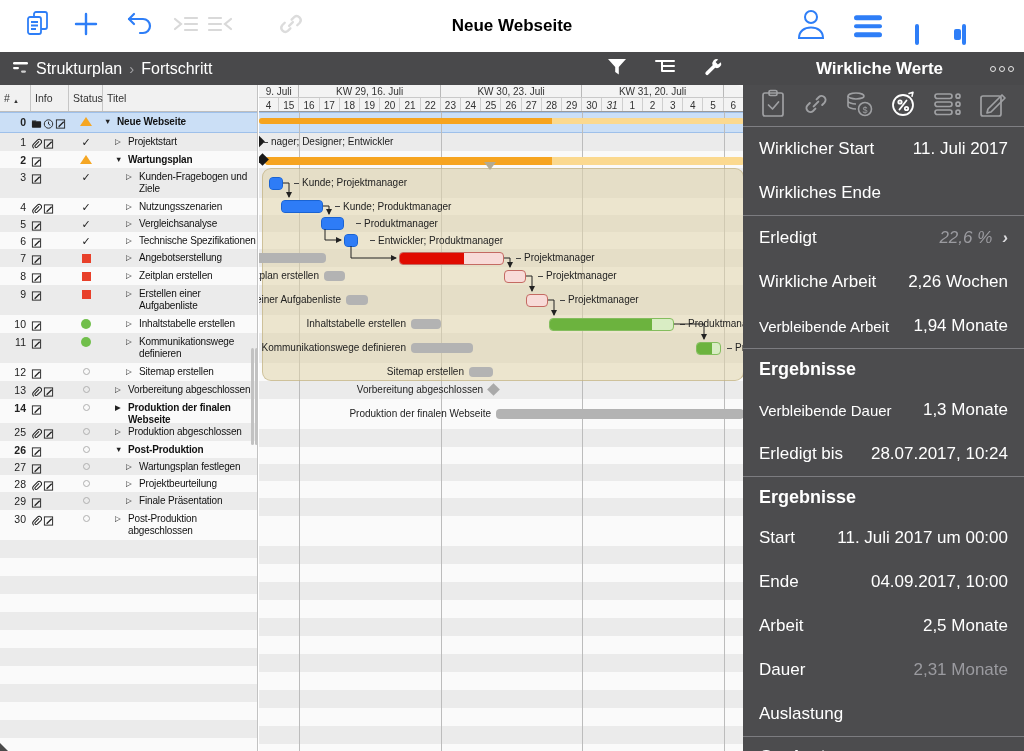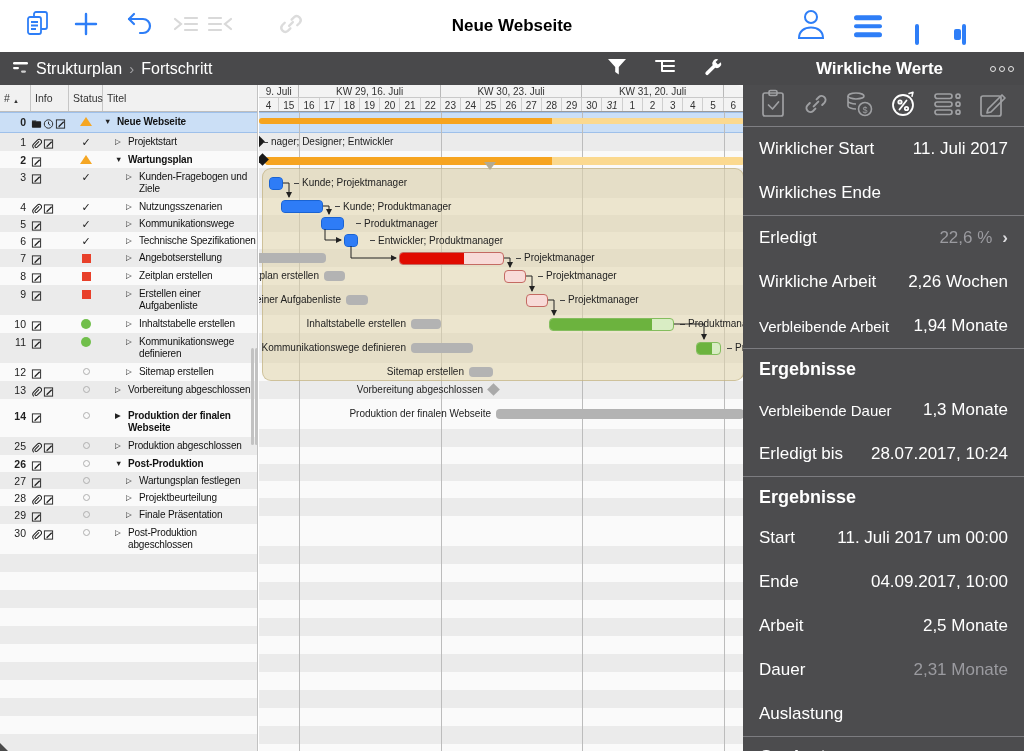"Kommunikationswege" span.ttl { text: Kommunikationswege -> Vergleichsanalyse }
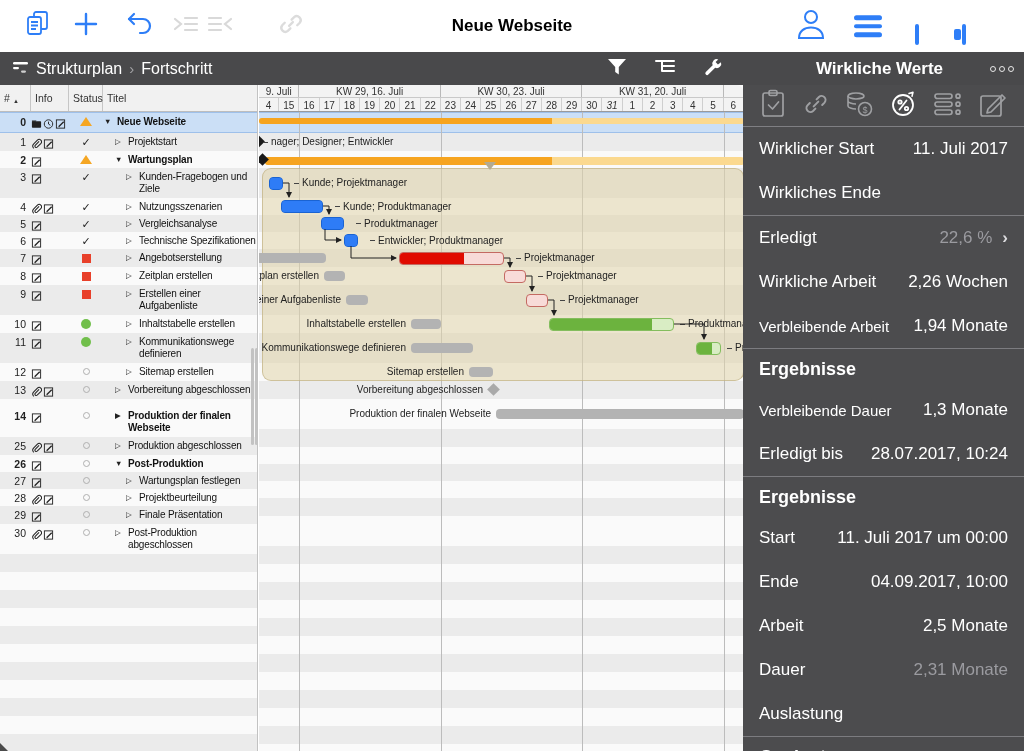"22,6 %" span { font-style: none -> italic }
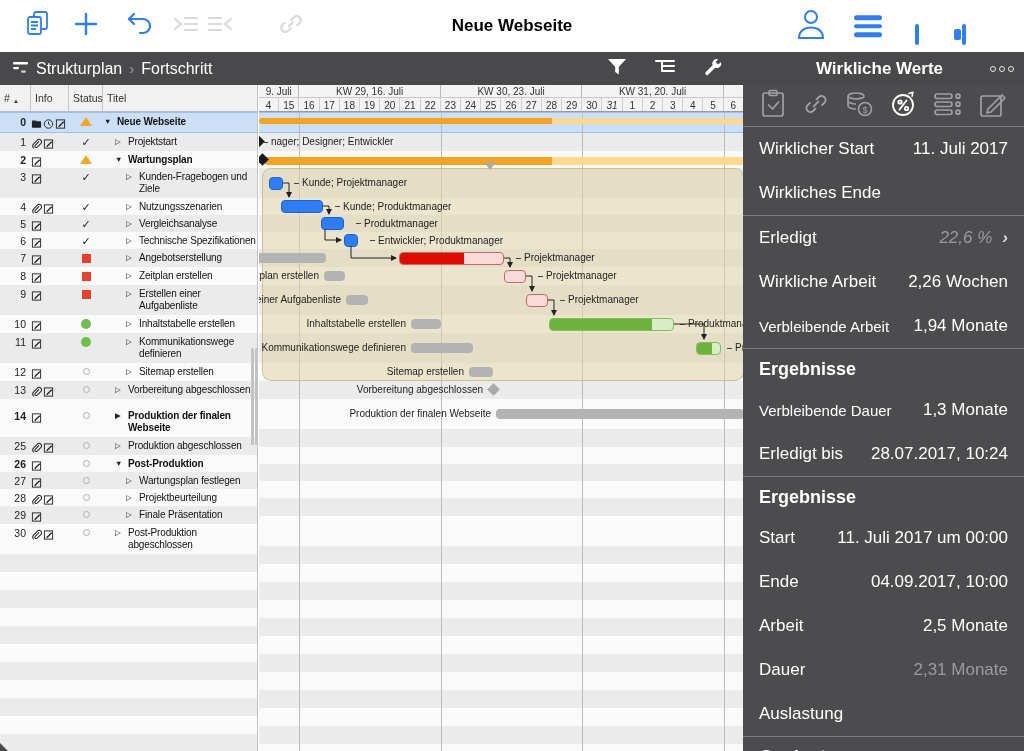"14" div.trow { height: 30px -> 24px; margin-top: 8px -> none }
